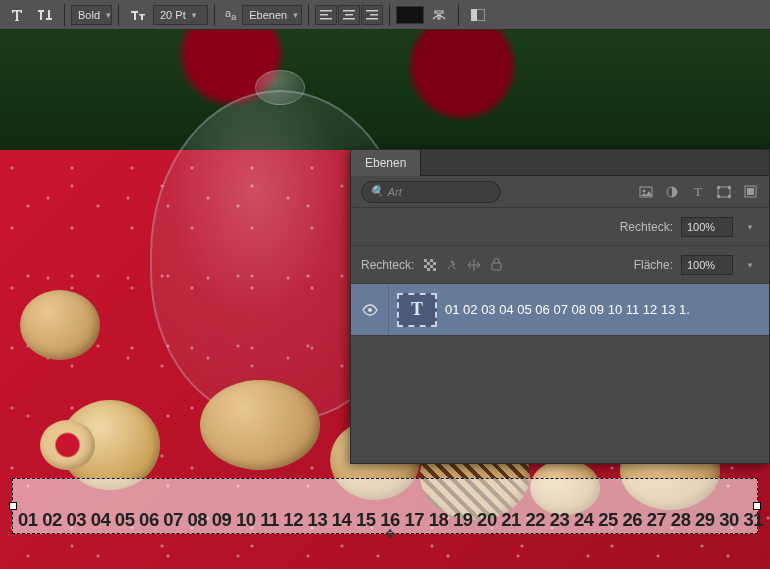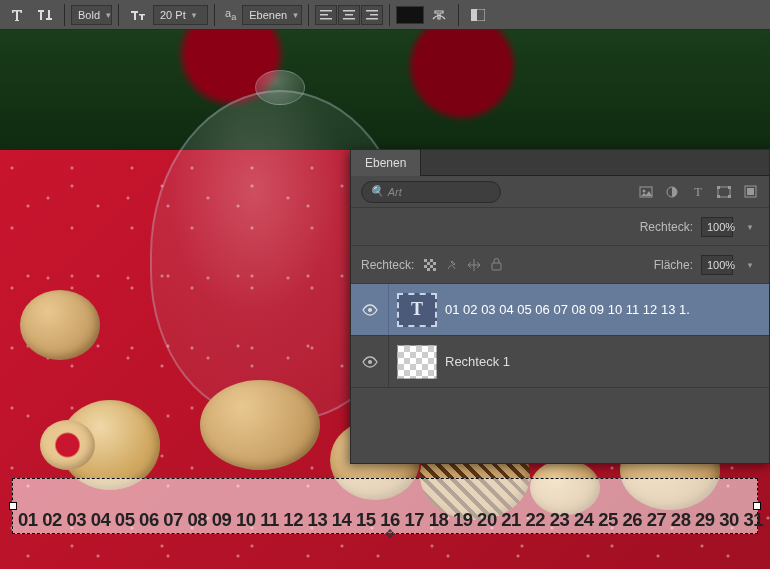"100%" .opacity-box { width: 32px -> 52px }
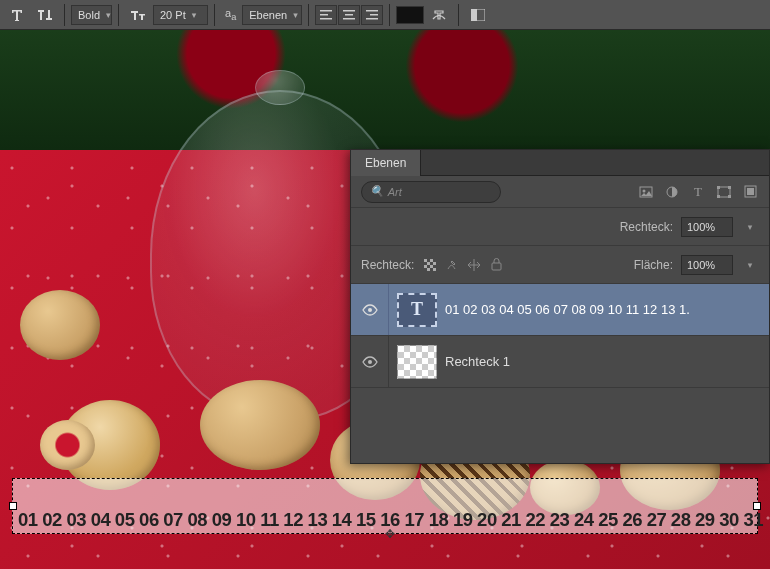"Rechteck 1" div.layer-row { html: <div> <div> <svg> <path></path> <circle></circle> </svg> </div> <div></div> <div>Rechteck 1</div> </div> -> none }
